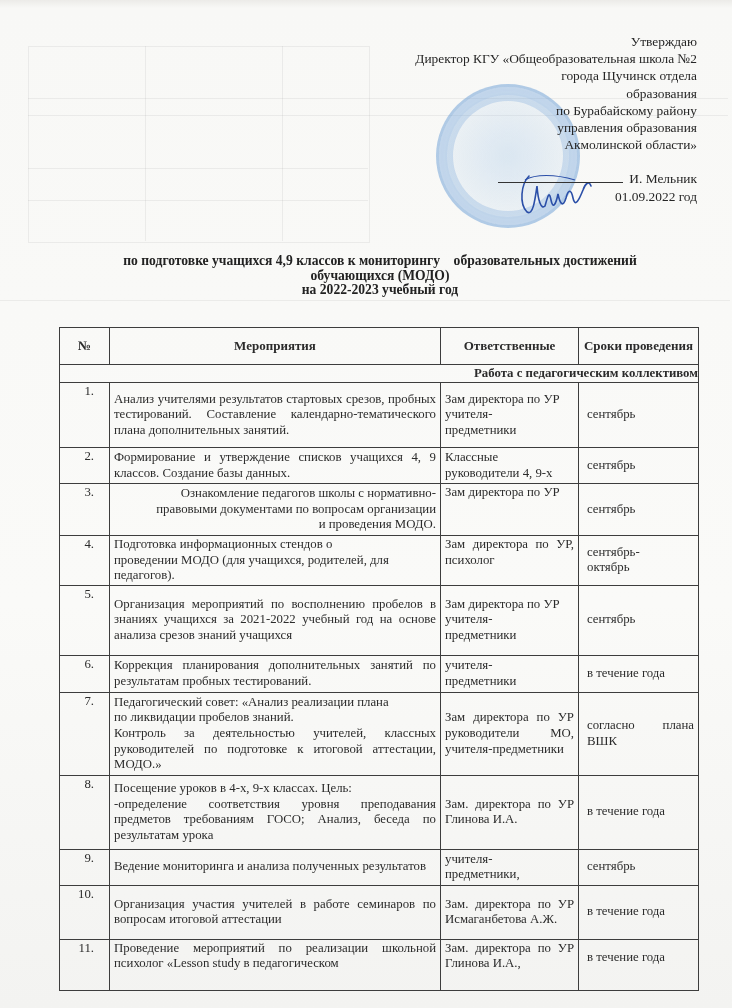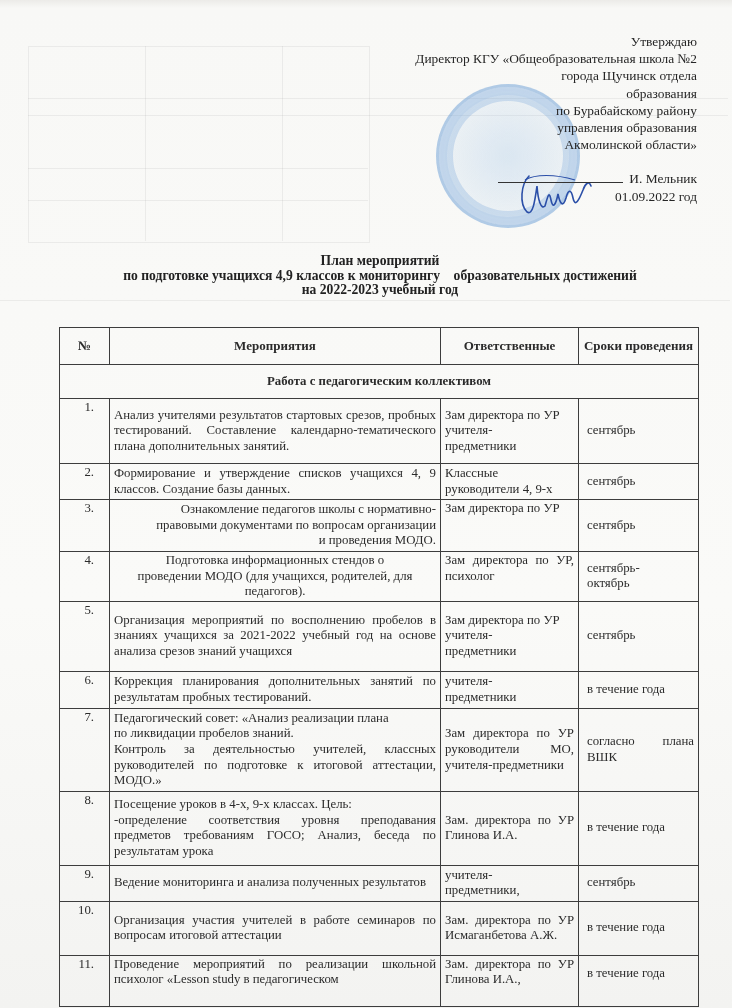"План мероприятий" div { html: <div>План мероприятий</div> -> none }
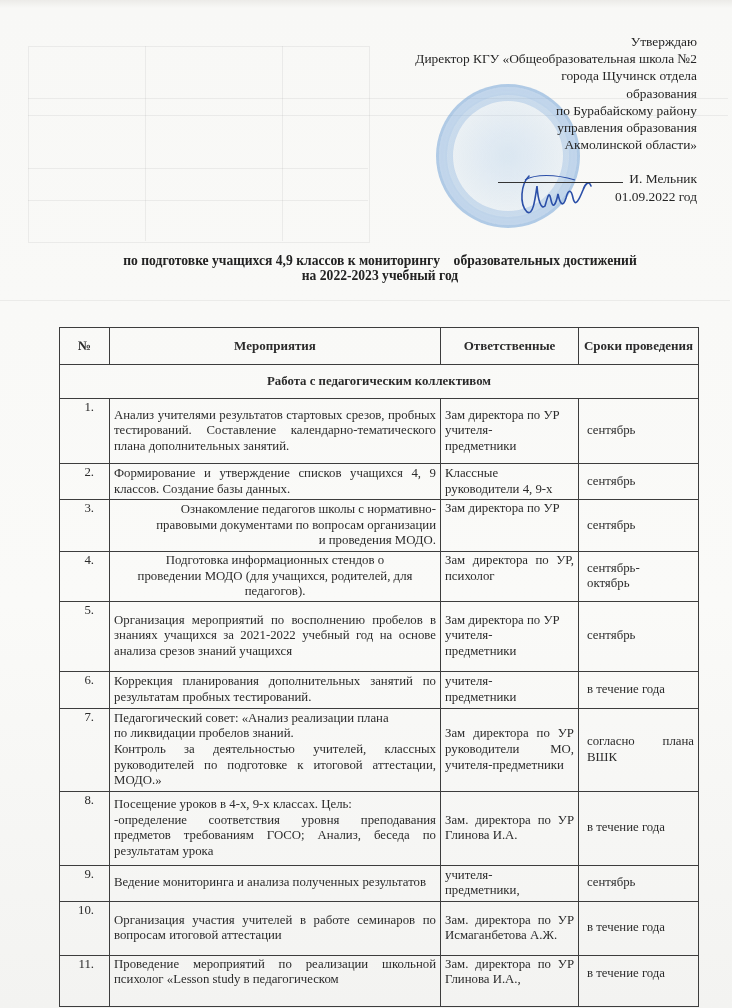"обучающихся (МОДО)" div { html: none -> <div>обучающихся (МОДО)</div> }
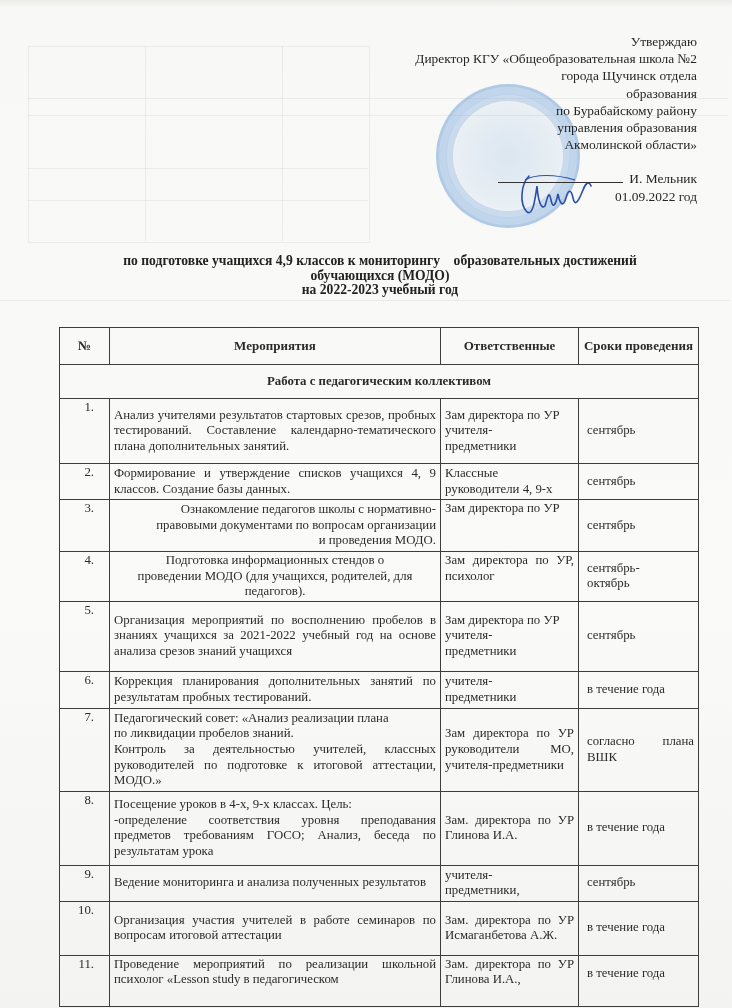"Работа с педагогическим коллективом" .section td { padding: 8px !important -> 0 !important; text-align: center -> right }
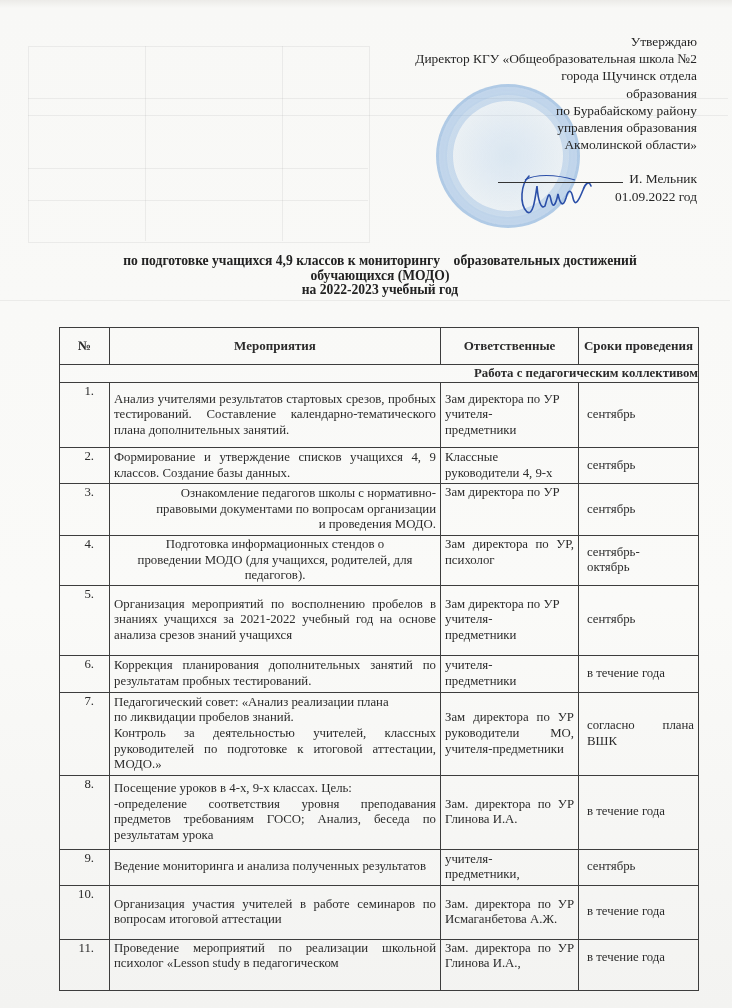"Подготовка информационных стендов о" td.c-act { text-align: center -> left }
